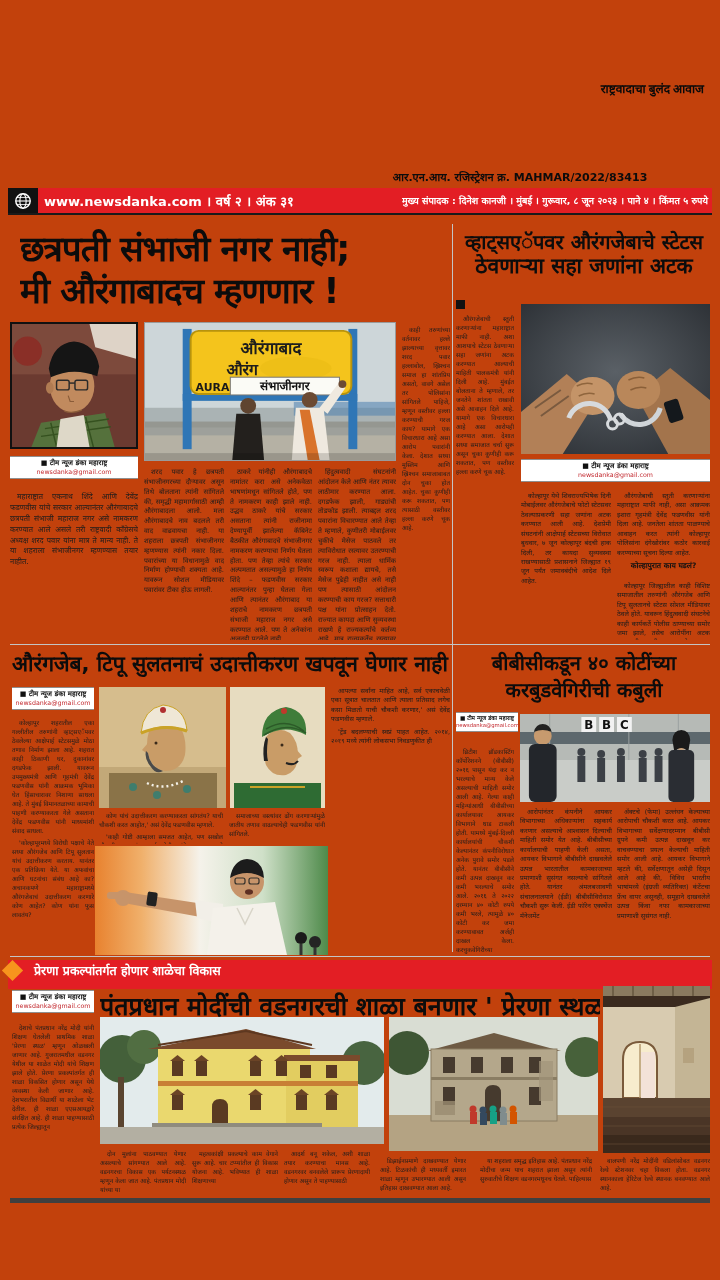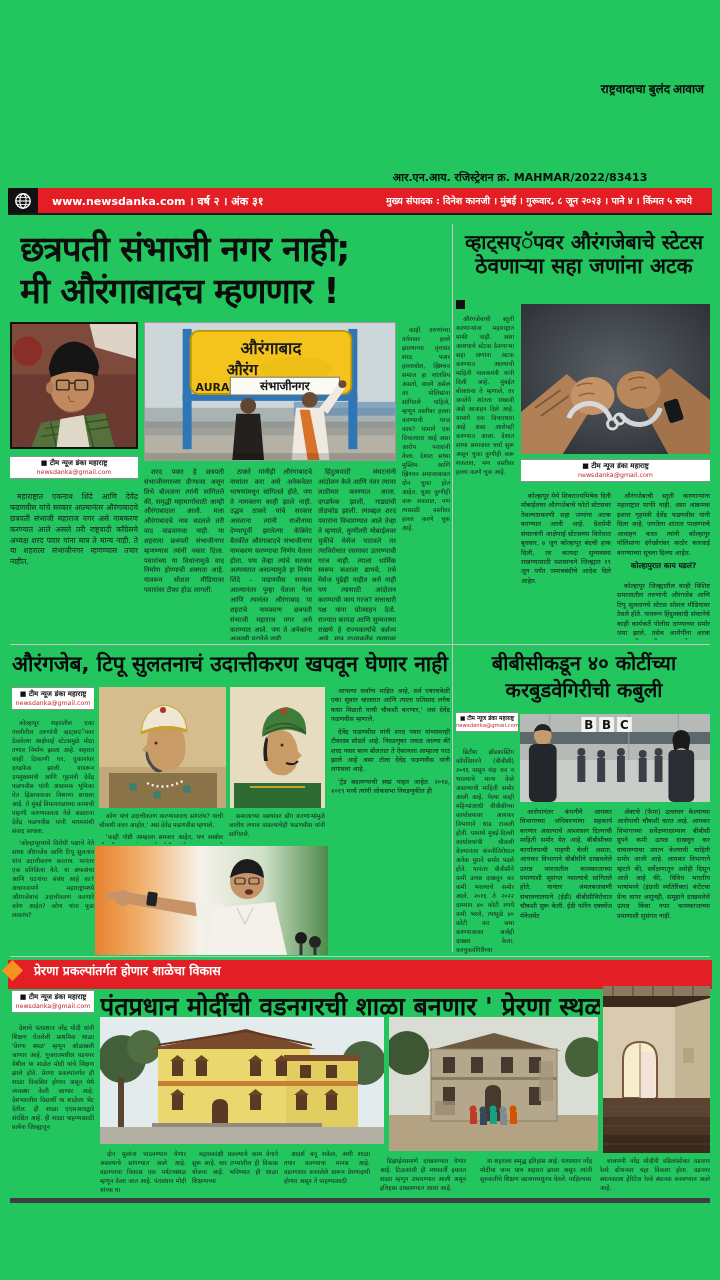"राष्ट्रवादाचा बुलंद आवाज" .page { background: #22c55e -> #c2410c }
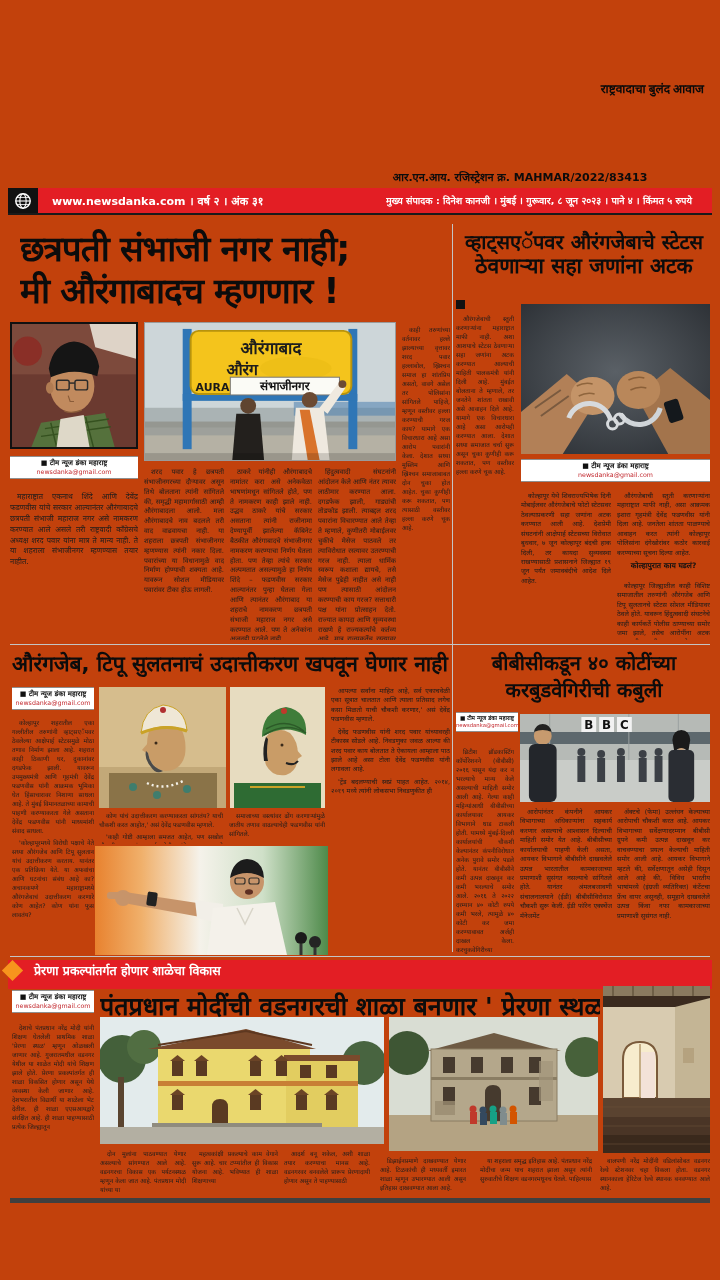"www.newsdanka.com । वर्ष २ ।" .ib-left { font-size: 11px -> 13px; padding-left: 14px -> 6px }
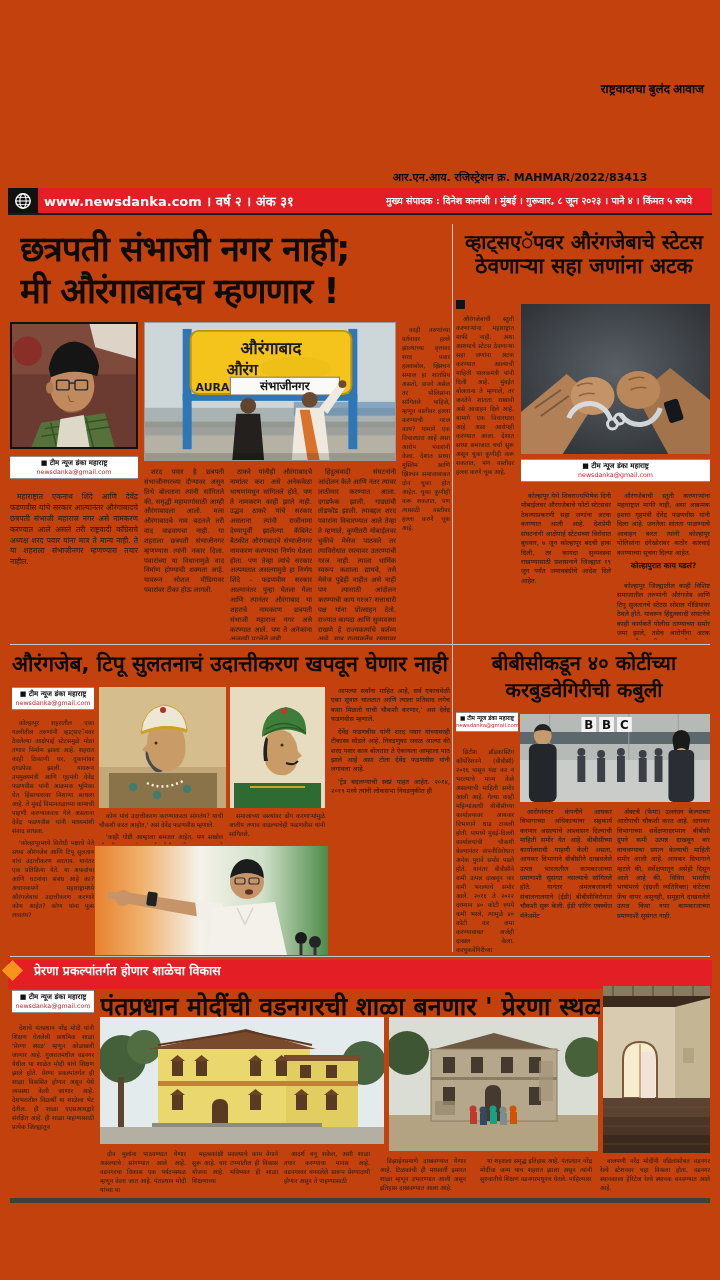"मुख्य संपादक : दिनेश कानजी" .ib-right { padding-right: 20px -> 4px }
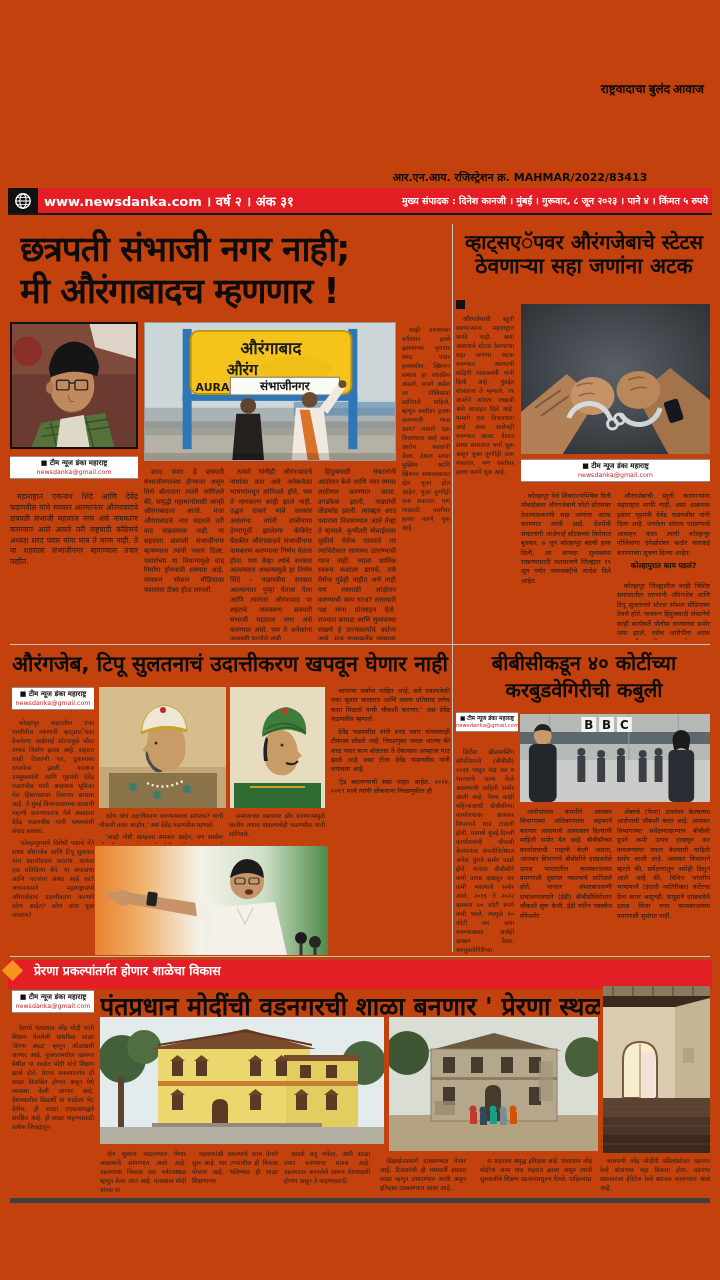"देवेंद्र फडणवीस यांनी शरद पवार" p { html: <p>देवेंद्र फडणवीस यांनी शरद पवार यांच्यावरही टीकास्त्र सोडले आहे. निवडणुका जवळ आल्या की शरद पवार काय बोलतात ते ऐकायला आम्हाला पाठ झाले आहे असा टोला देवेंद्र फडणवीस यांनी लगावला आहे.</p> -> none }
